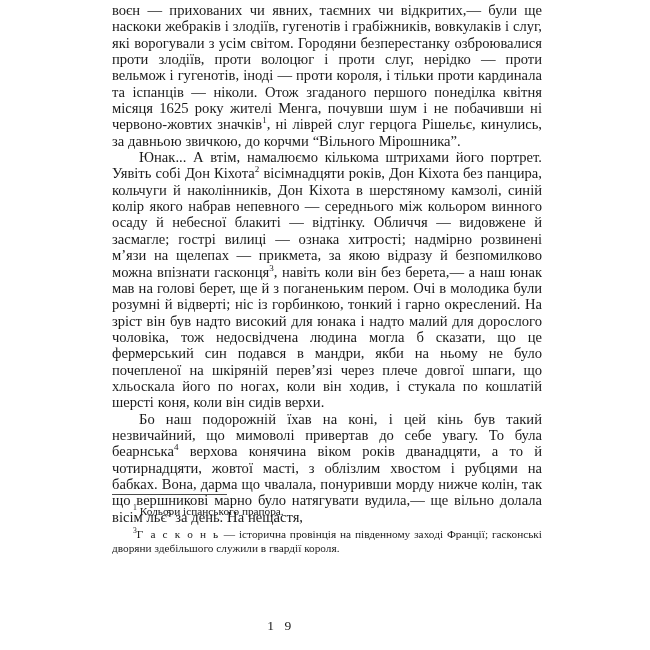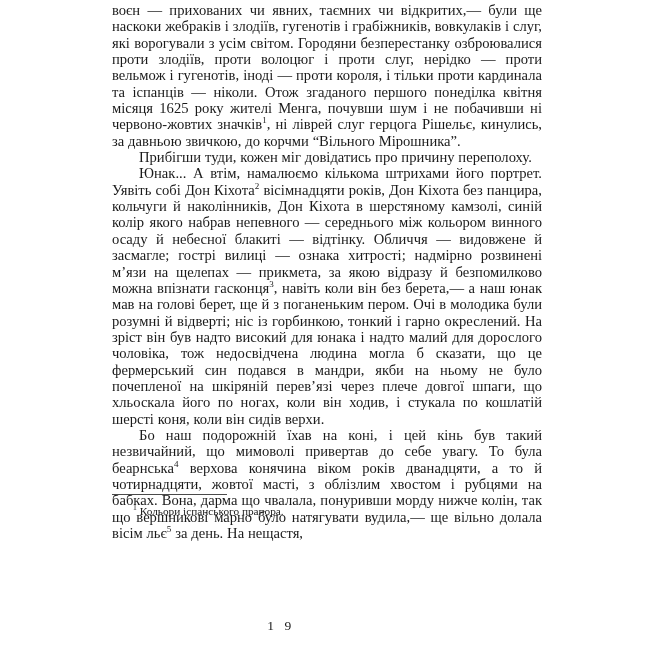"Прибігши туди, кожен міг довідатись" p.body-par { html: <p>Прибігши туди, кожен міг довідатись про причину переполоху.</p> -> none }
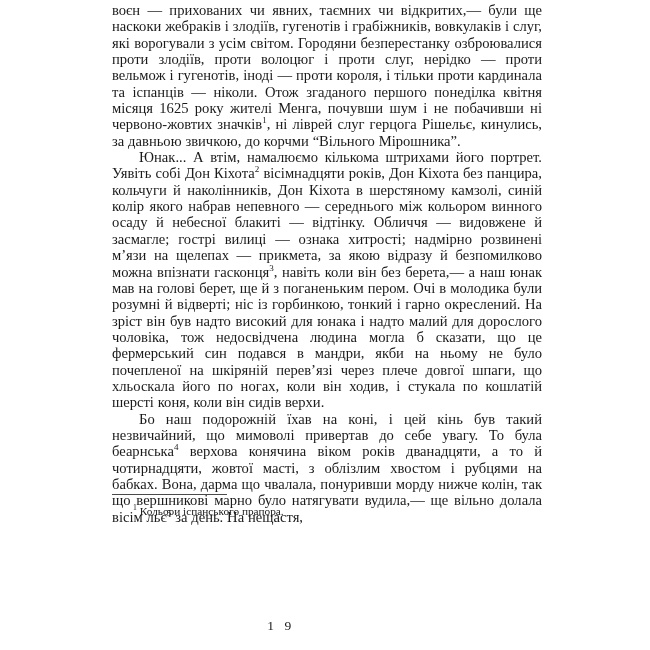"3Г а с к о" p.fn-par { html: none -> <p><sup>3</sup><span>Г а с к о н ь</span> — історична провінція на південному заході Франції; гасконські дворяни здебільшого служили в гвардії короля.</p> }
